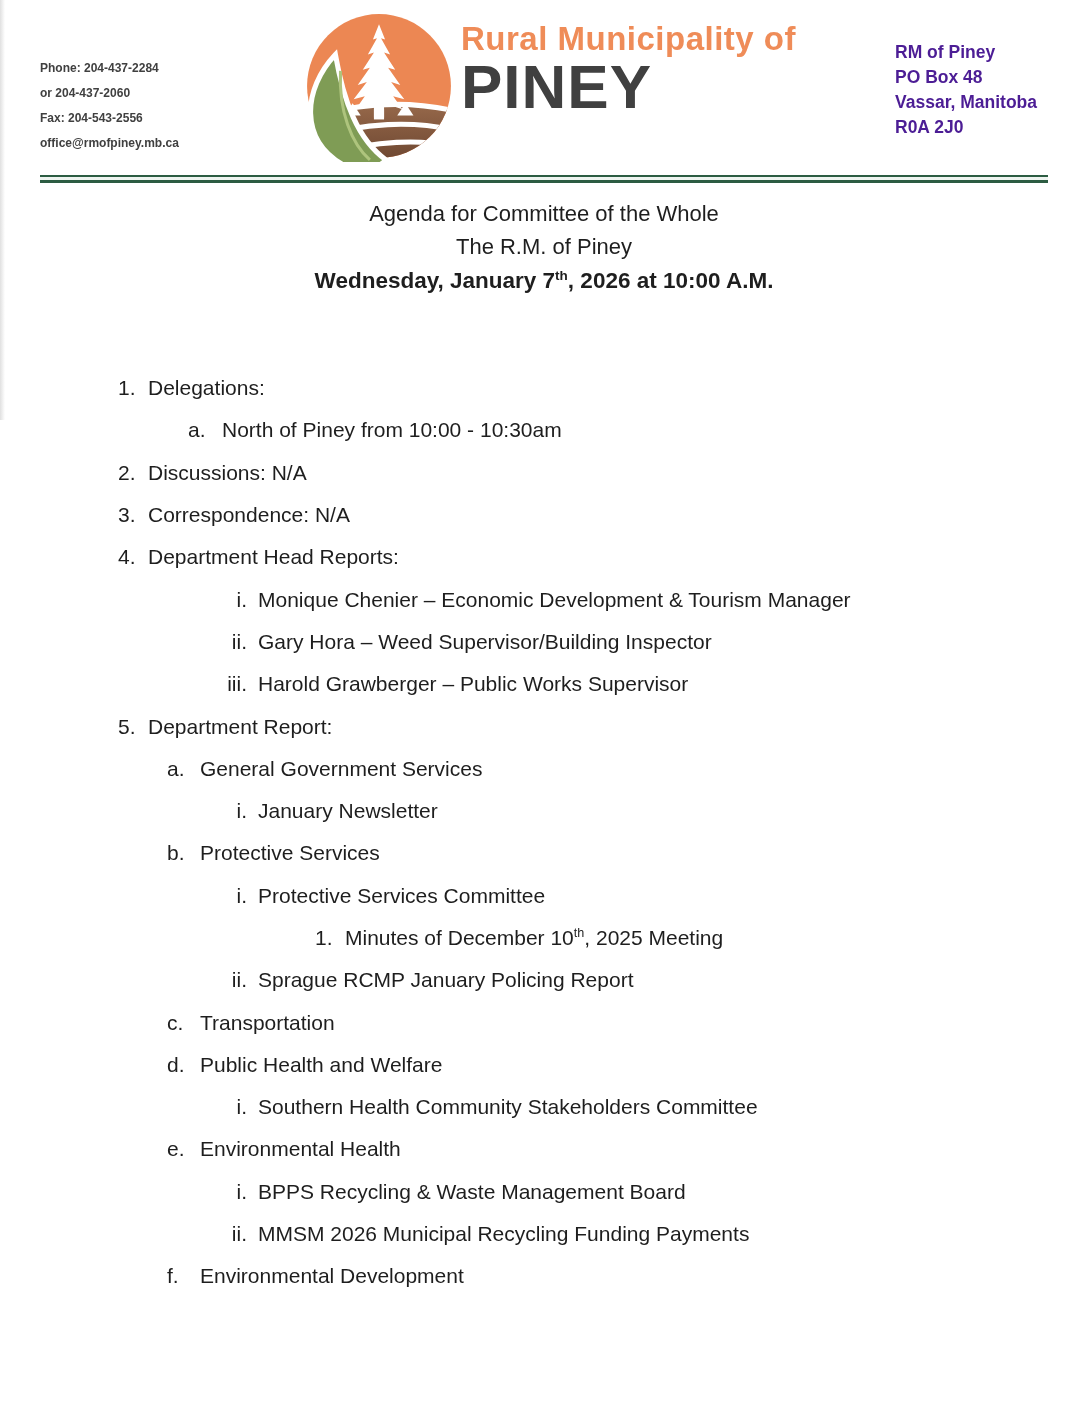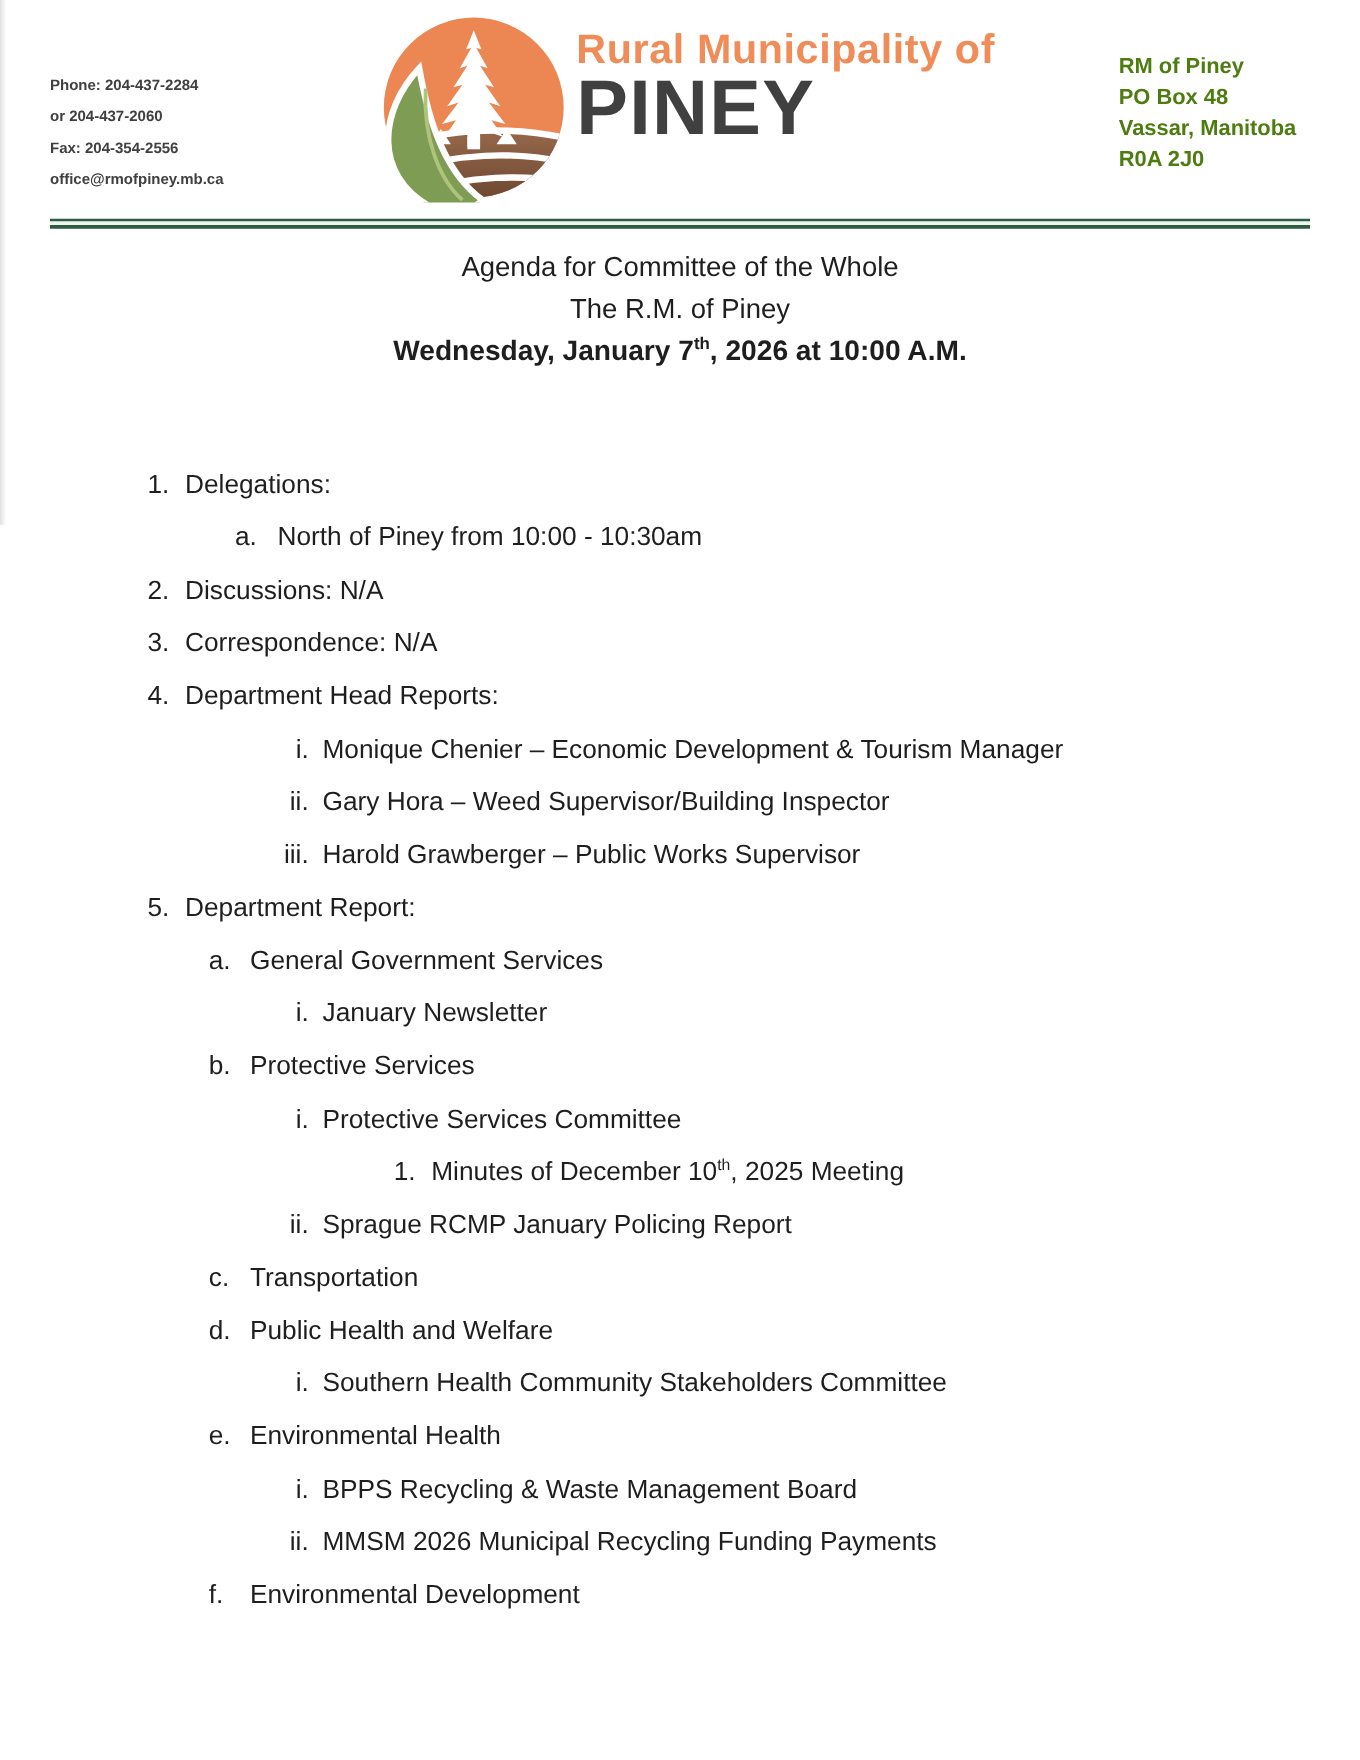"RM of Piney" .address { color: #4d7c0f -> #4c1d95 }
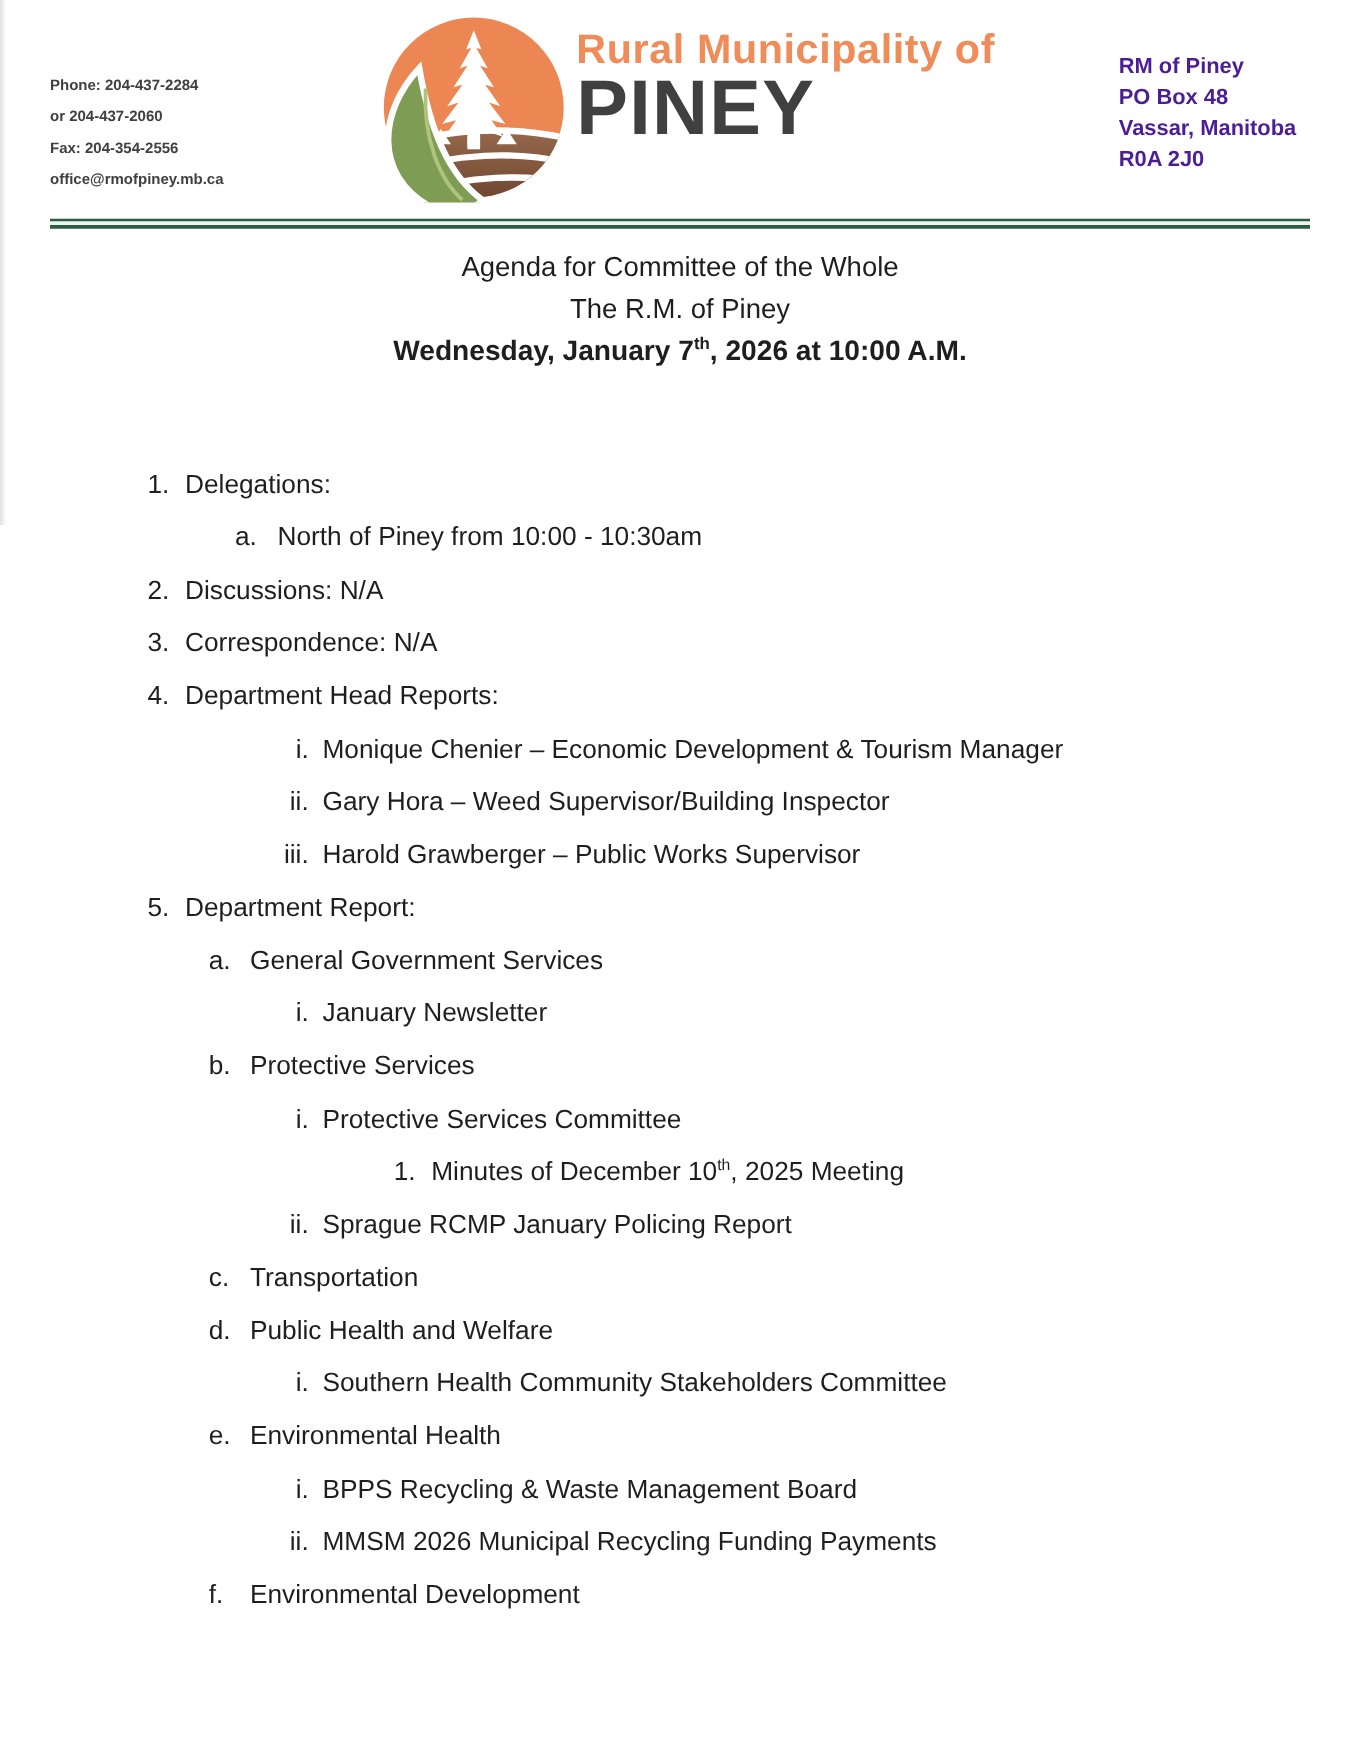"Fax: 204-354-2556" div { text: 204-354-2556 -> 204-543-2556 }
